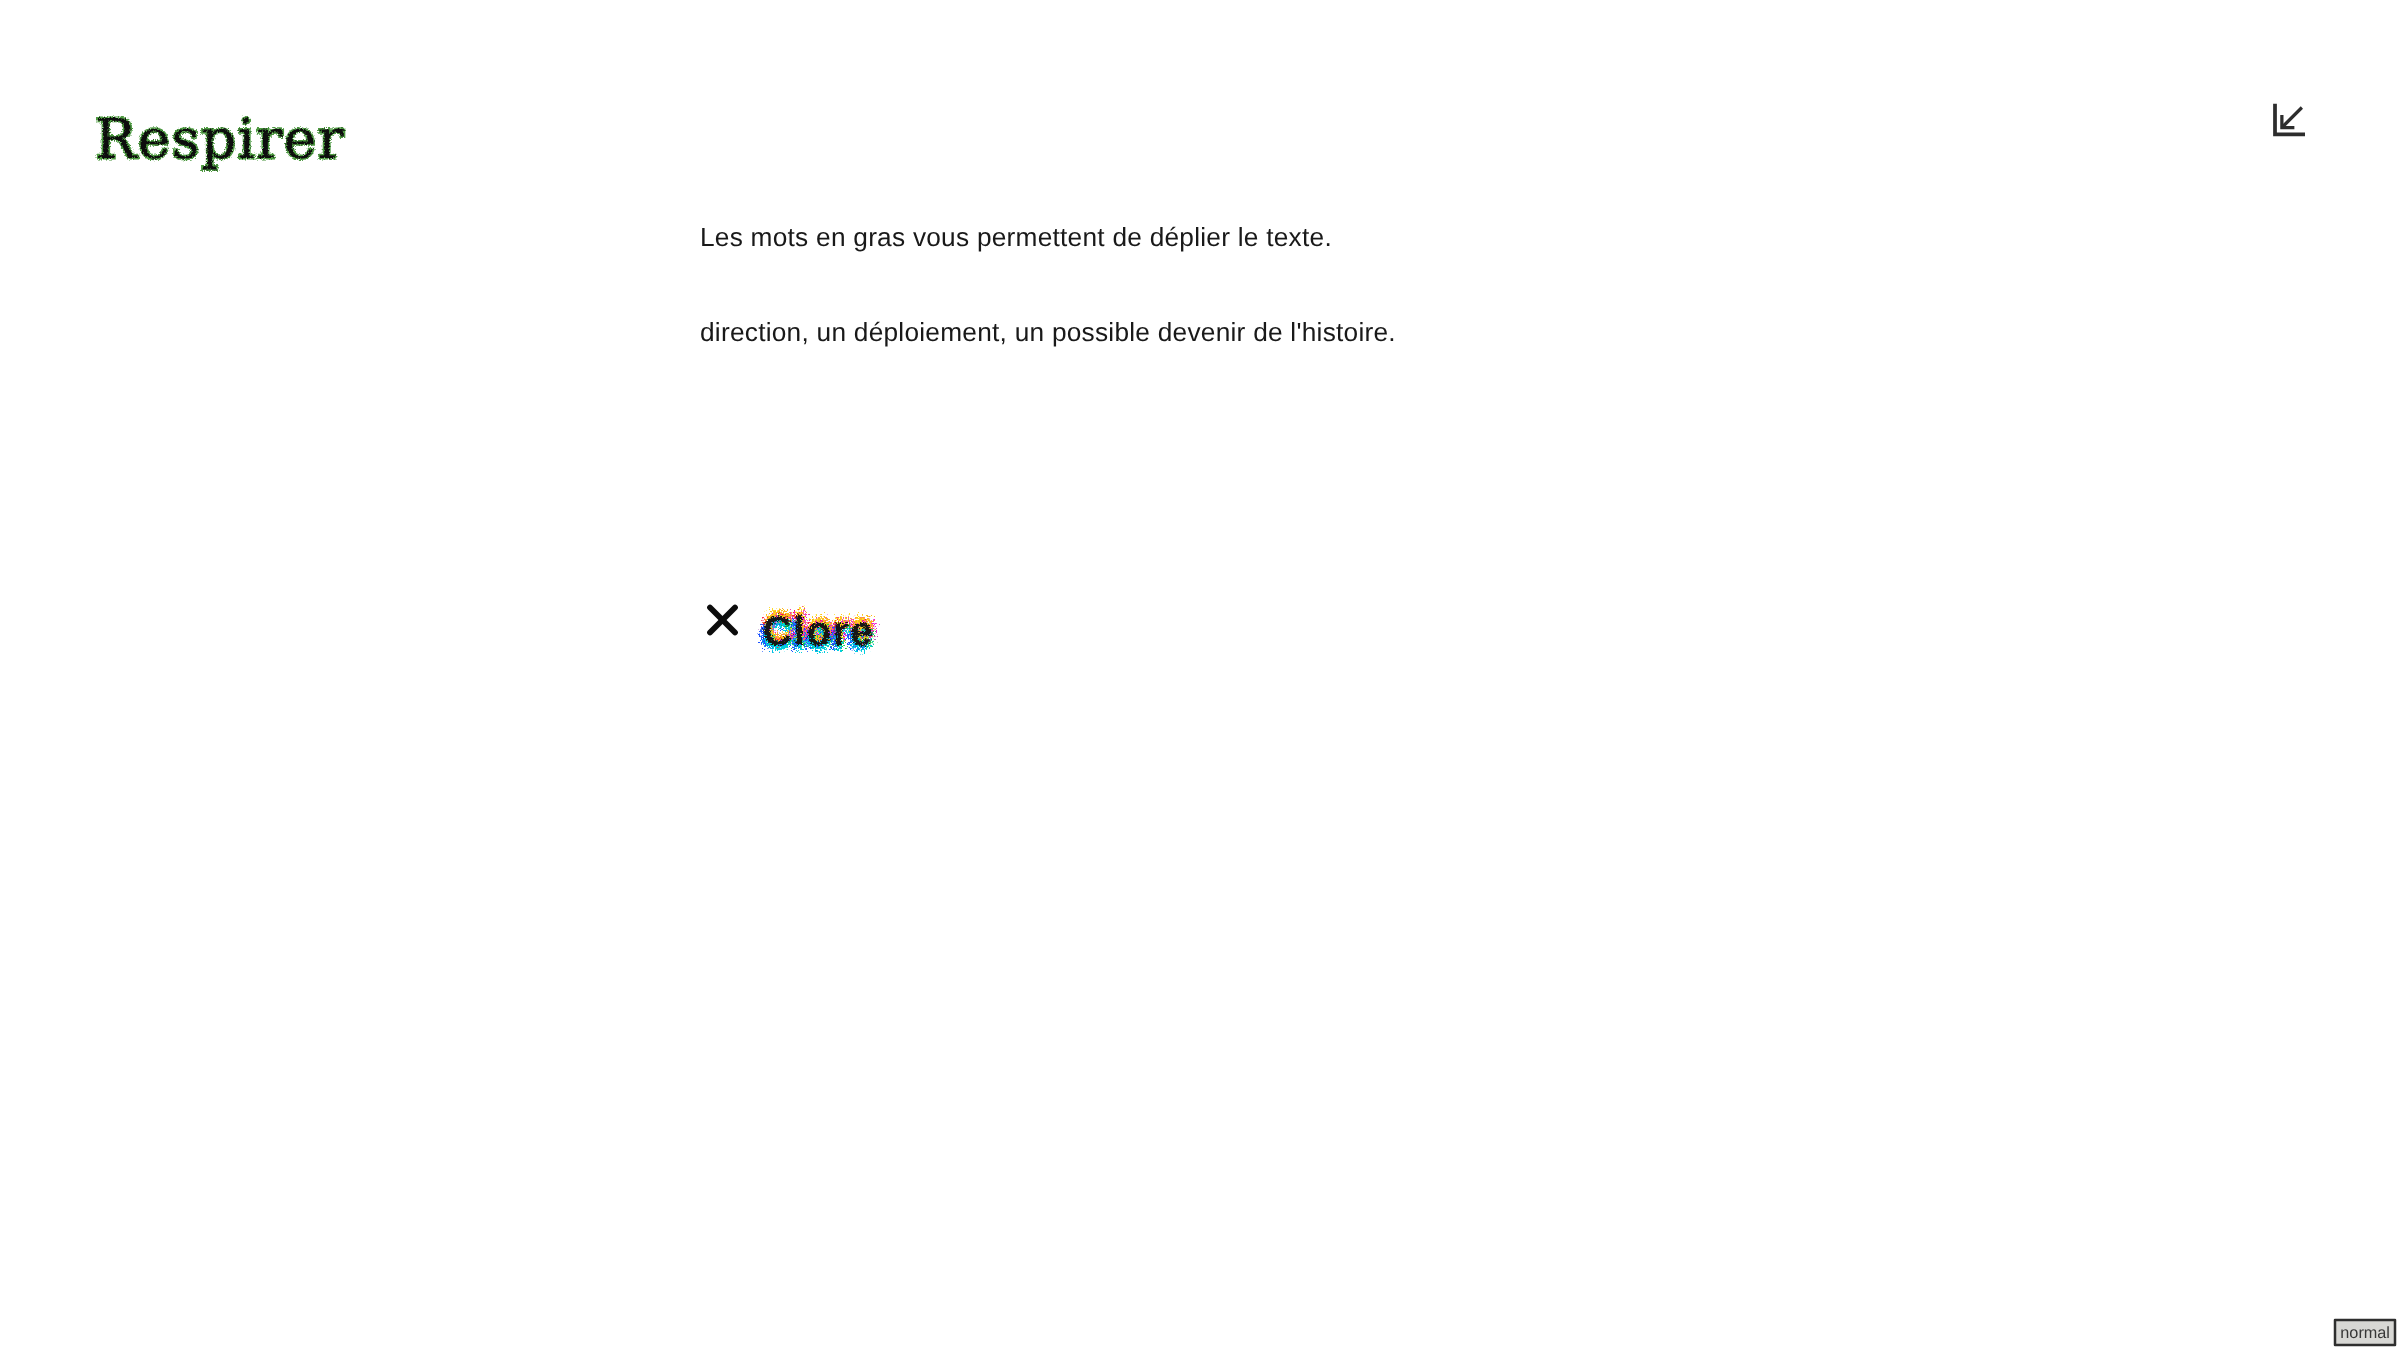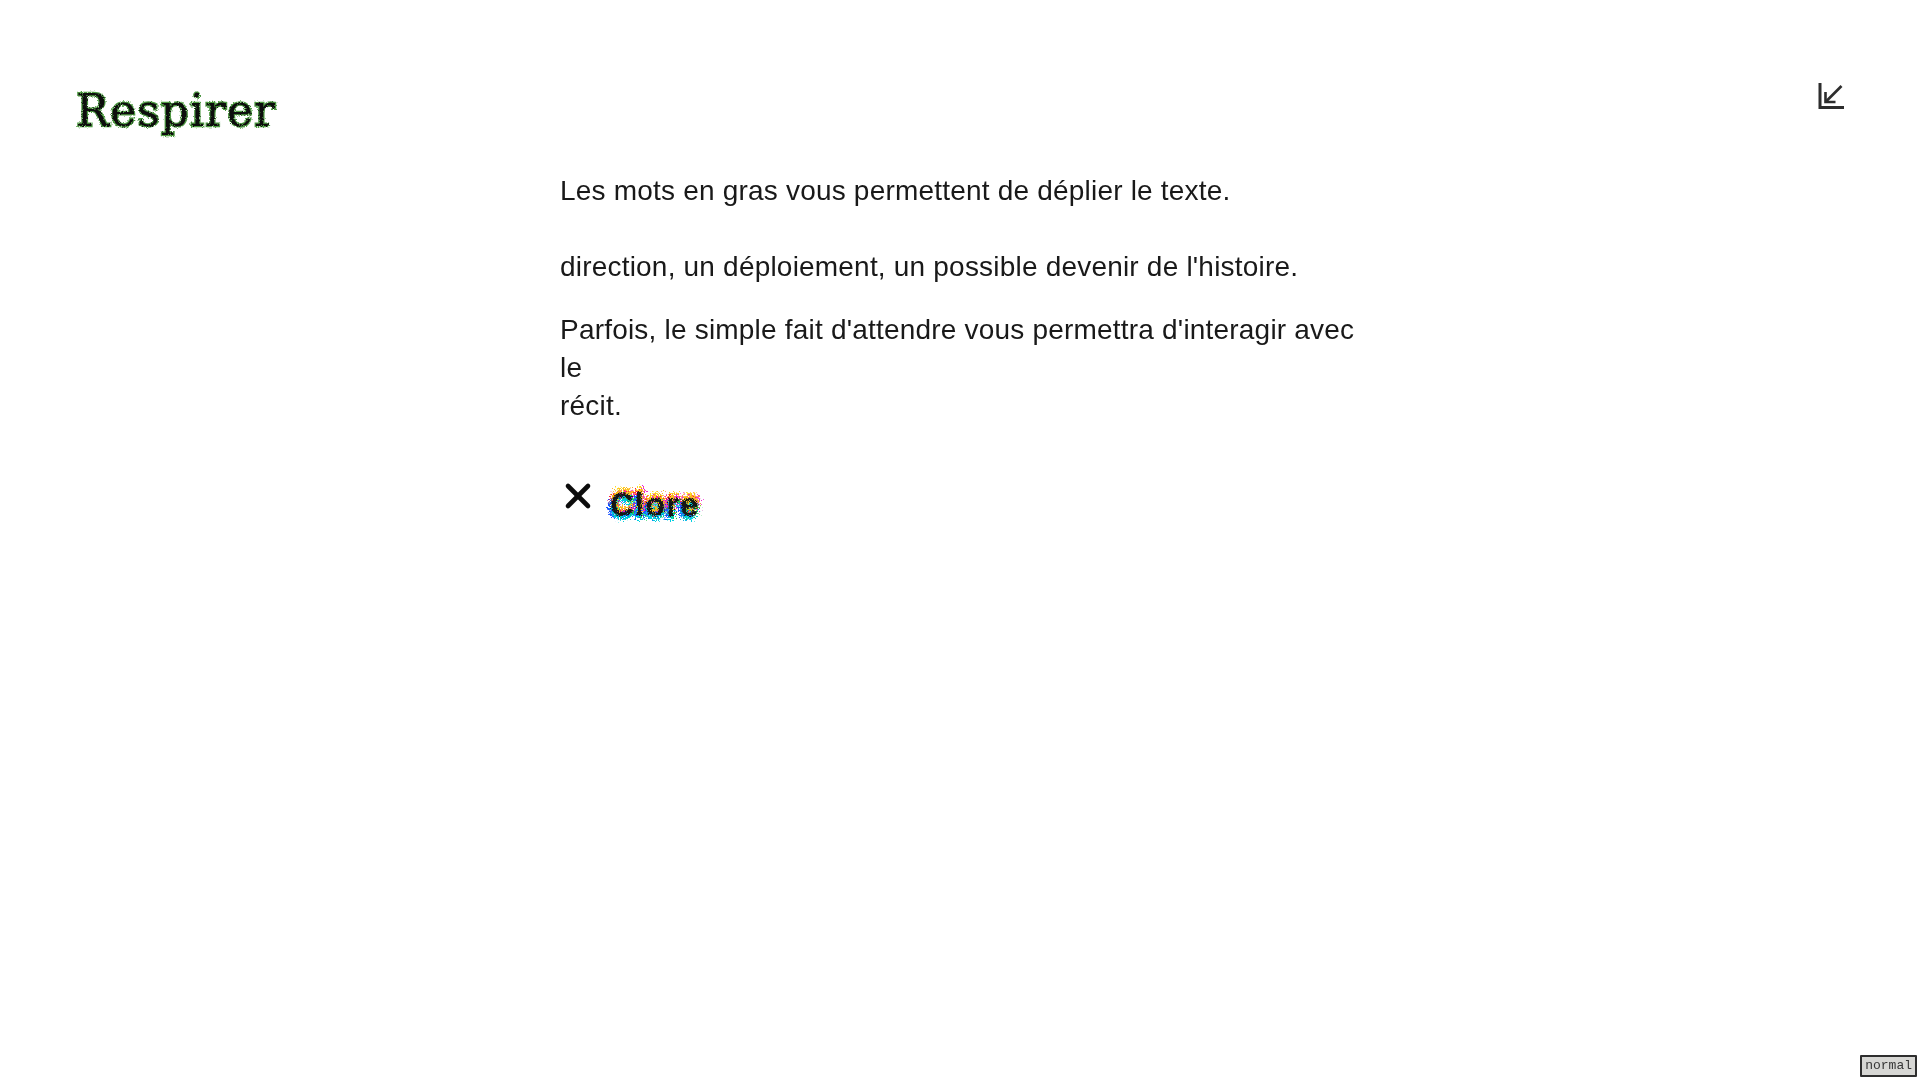"Les mots en gras vous" .story p { font-size: 28px -> 21px }
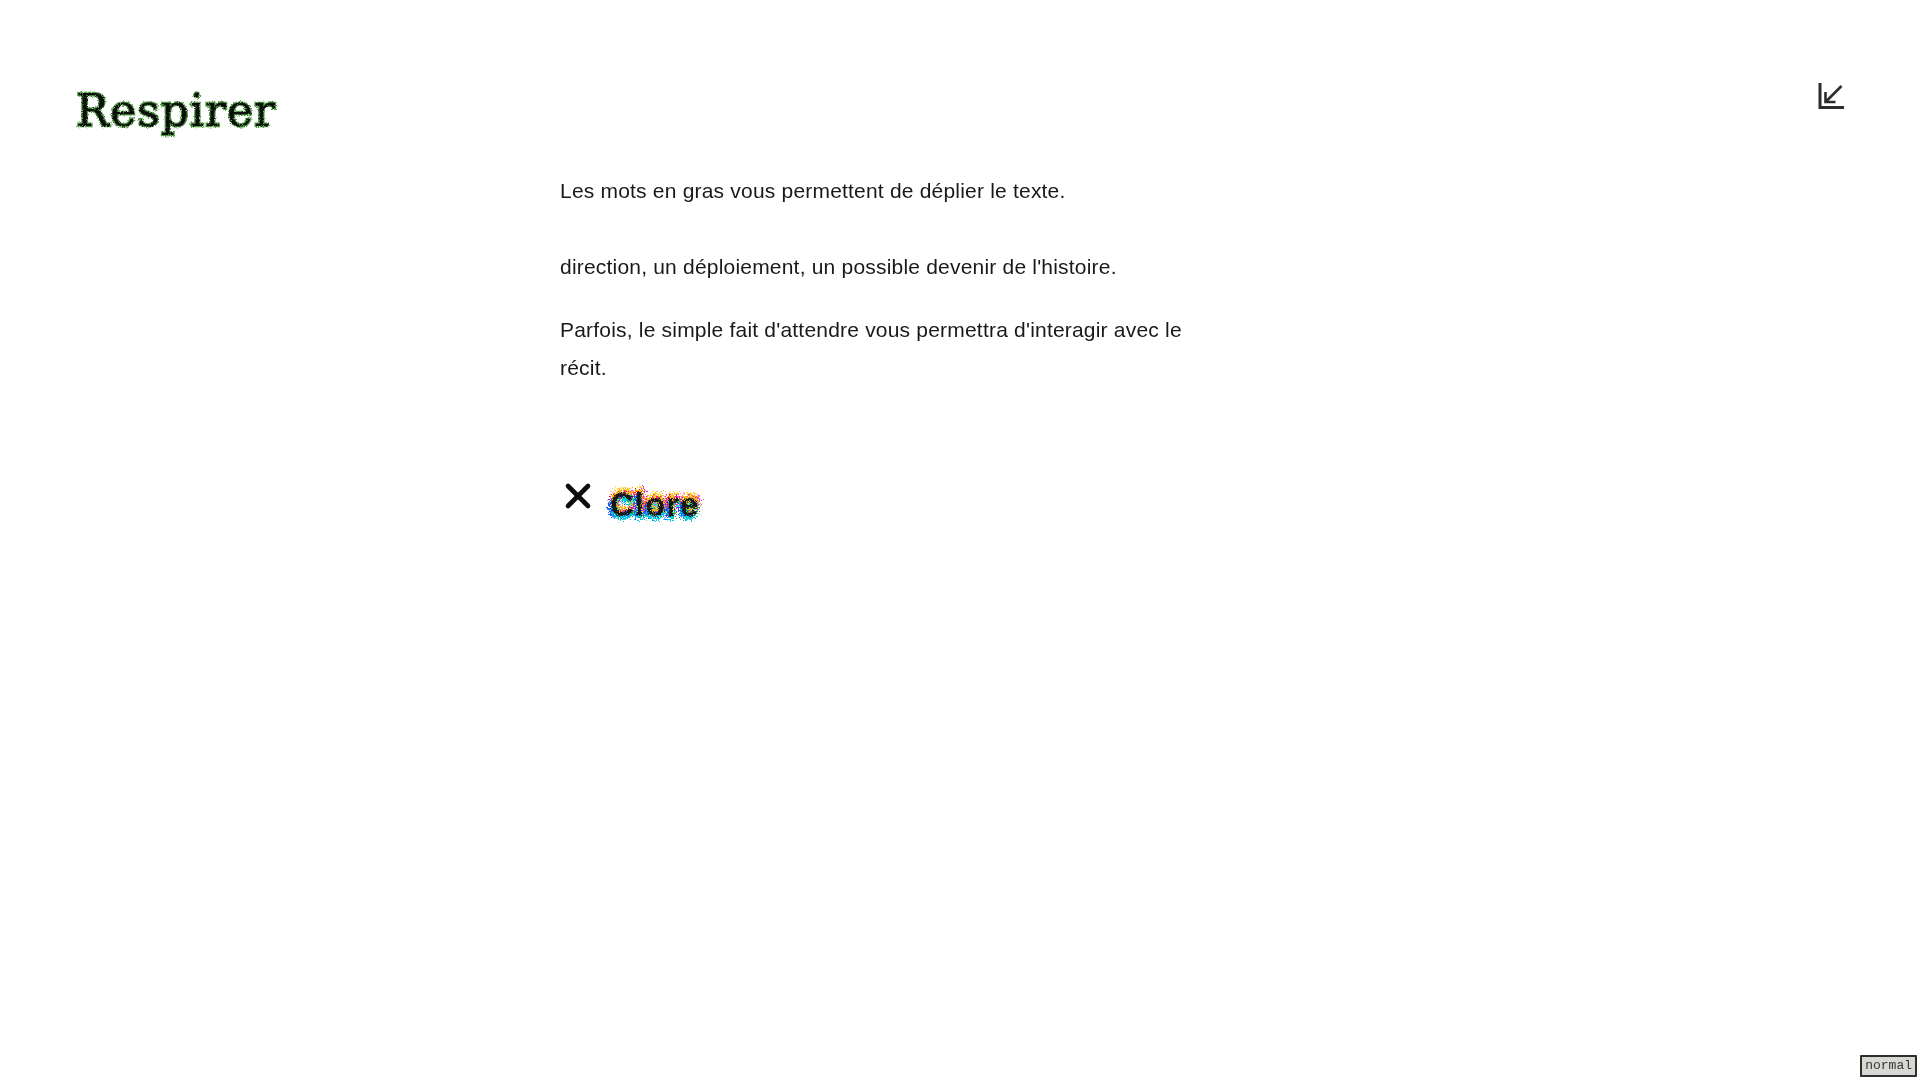"Parfois, le simple fait d'attendre" p { html: <p> <span>Parfois, le simple fait d'attendre vous permettra d'interagir avec le</span><br> <span>récit.</span> </p> -> none }
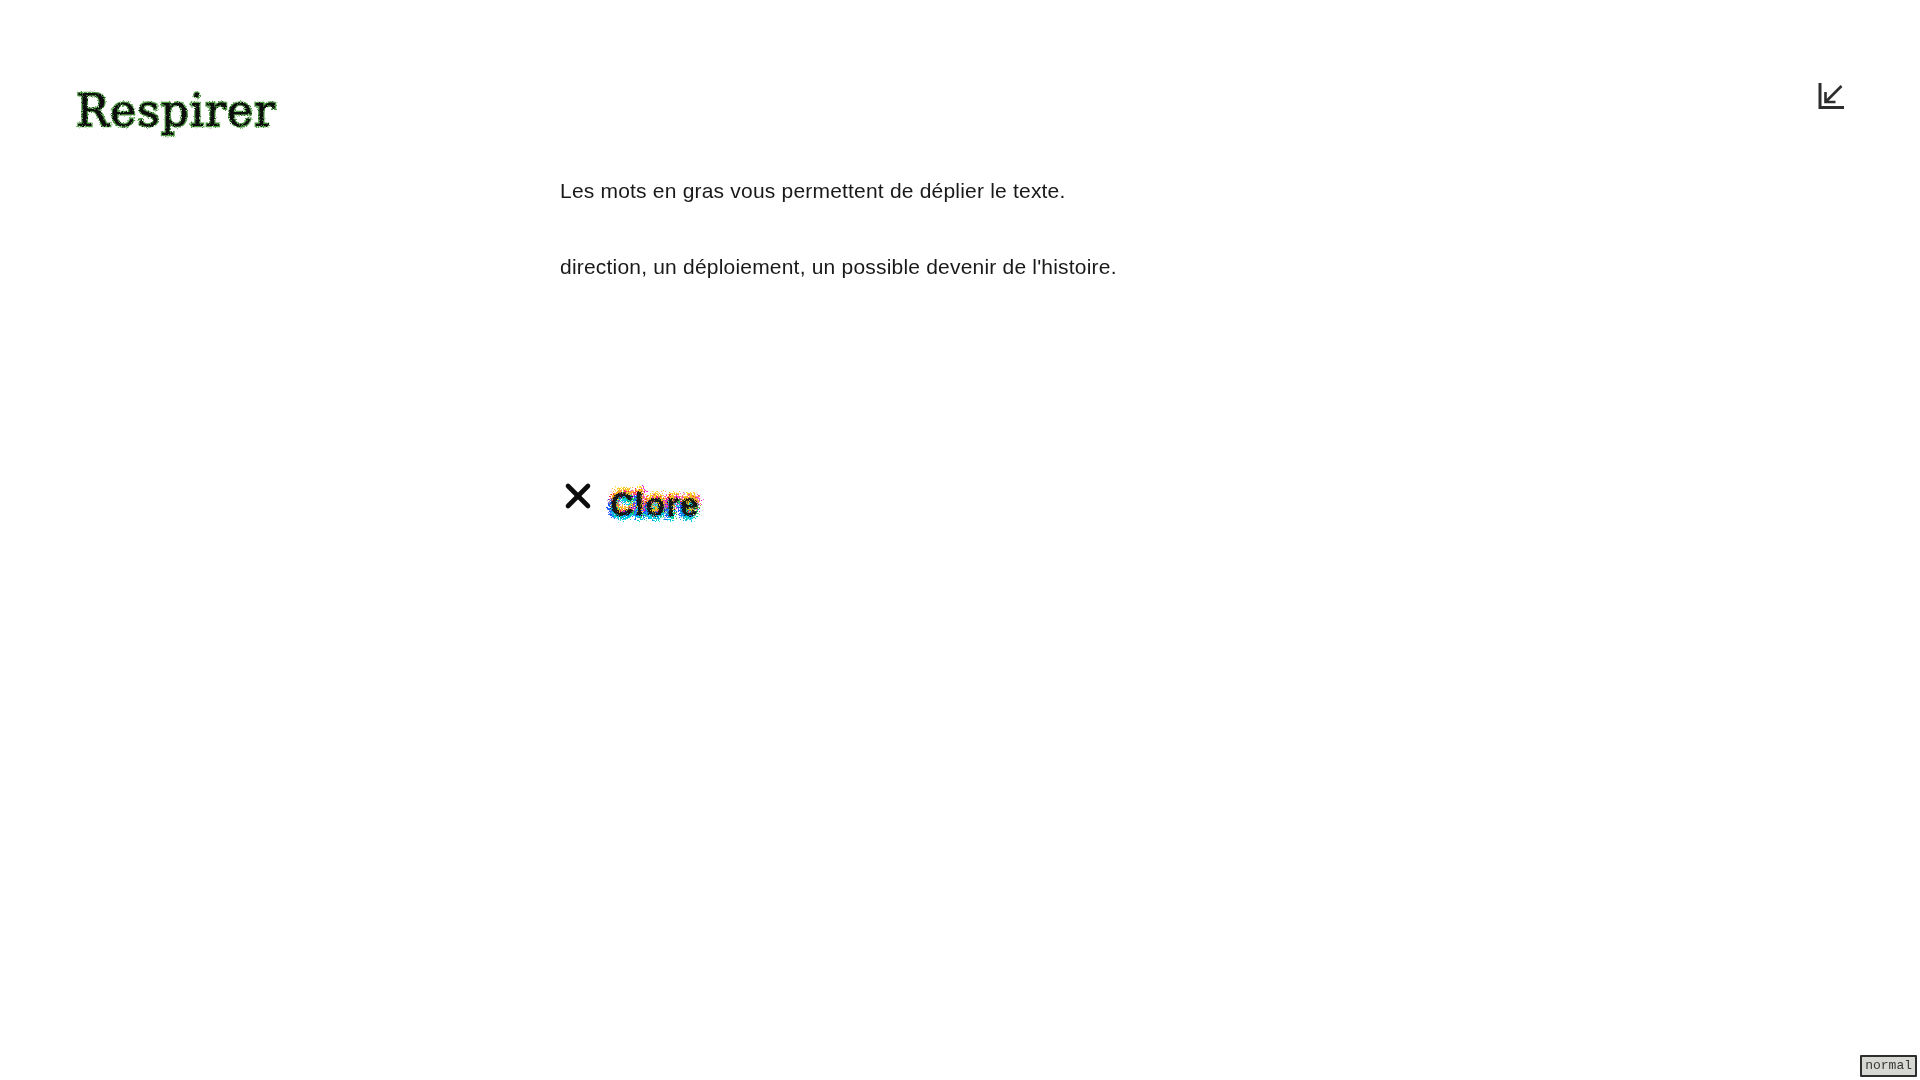"normal" .mode-badge { font-family: Liberation Mono, monospace -> Liberation Sans, sans-serif }
